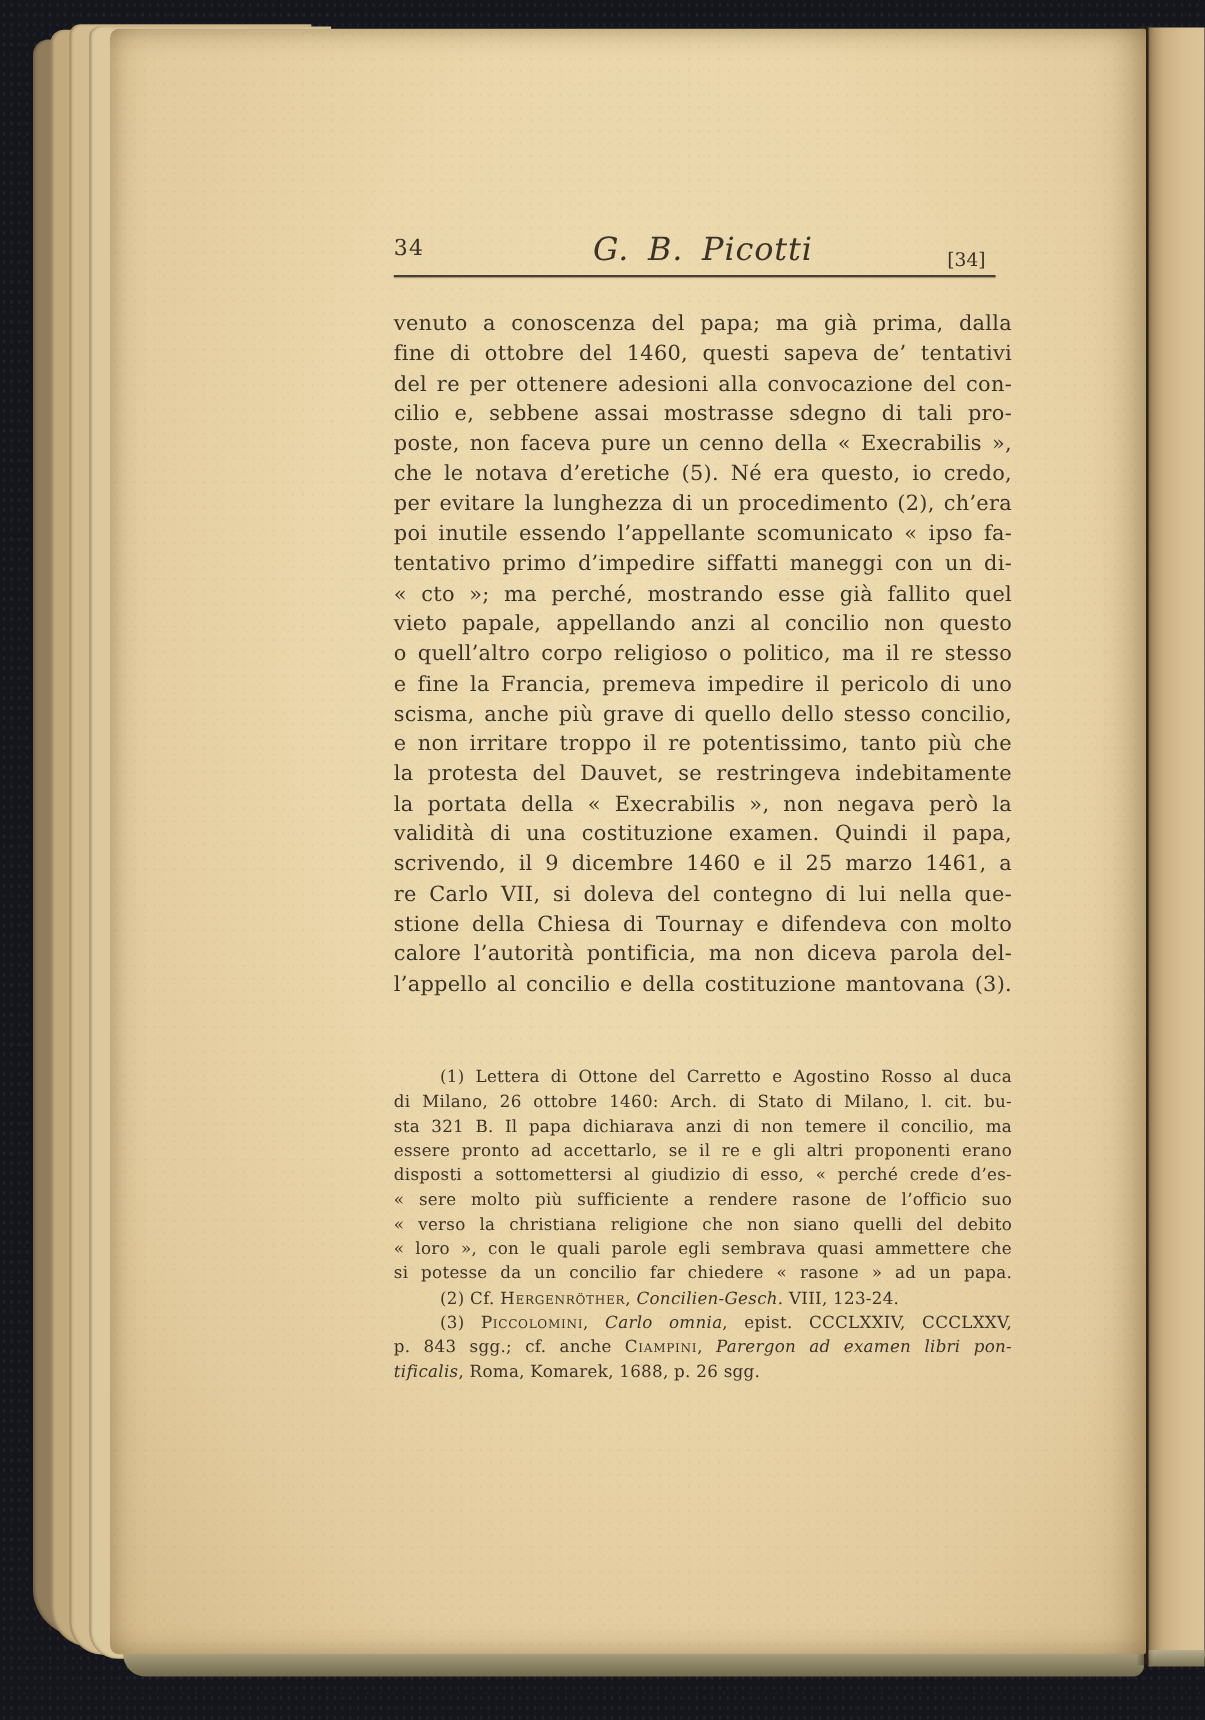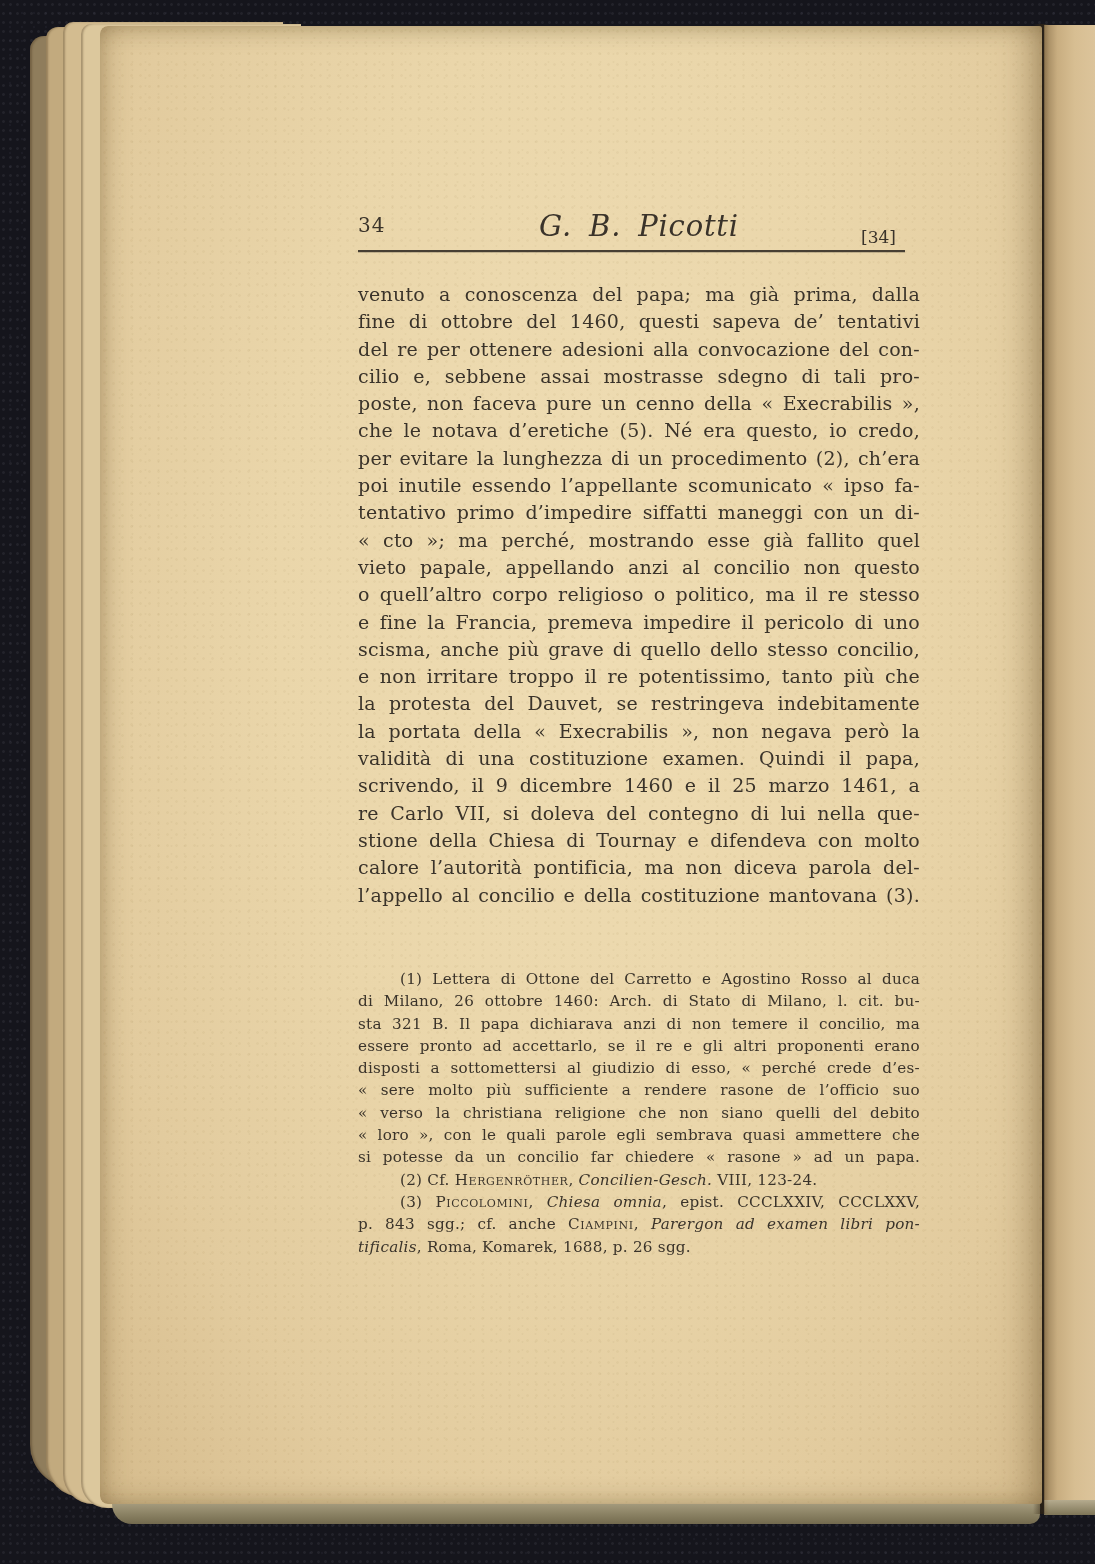"Chiesa omnia" span.it { text: Chiesa -> Carlo }
